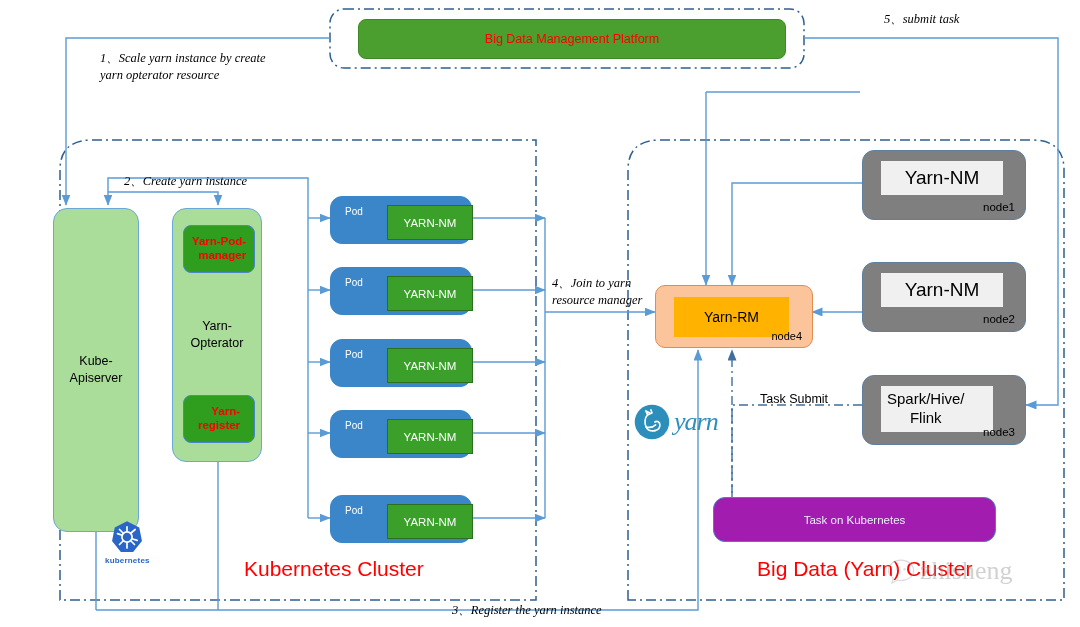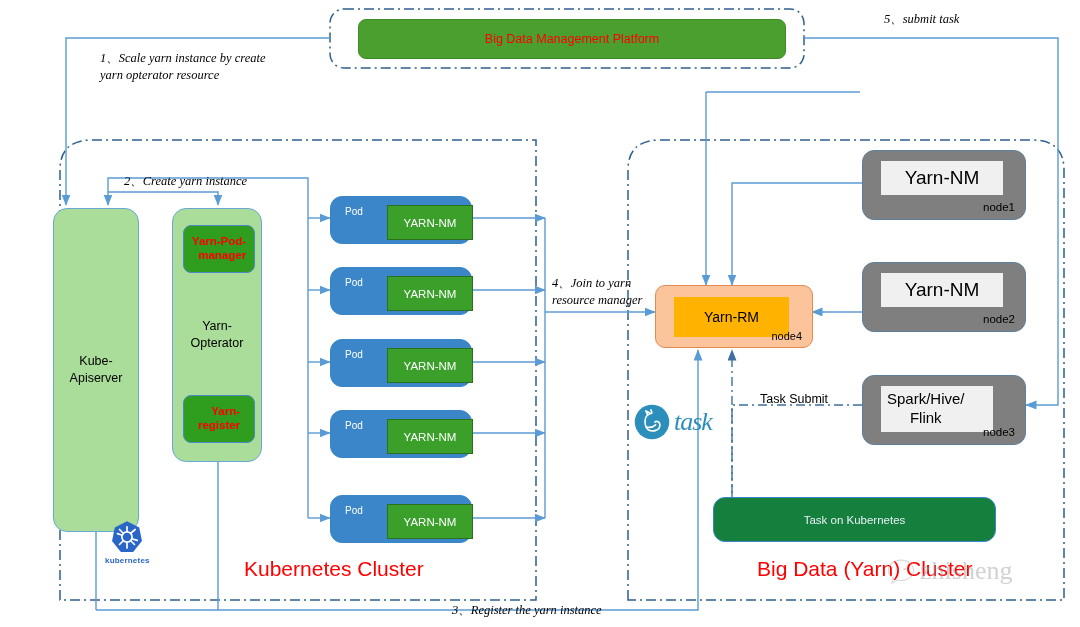"task" span.yarn-word { text: task -> yarn }
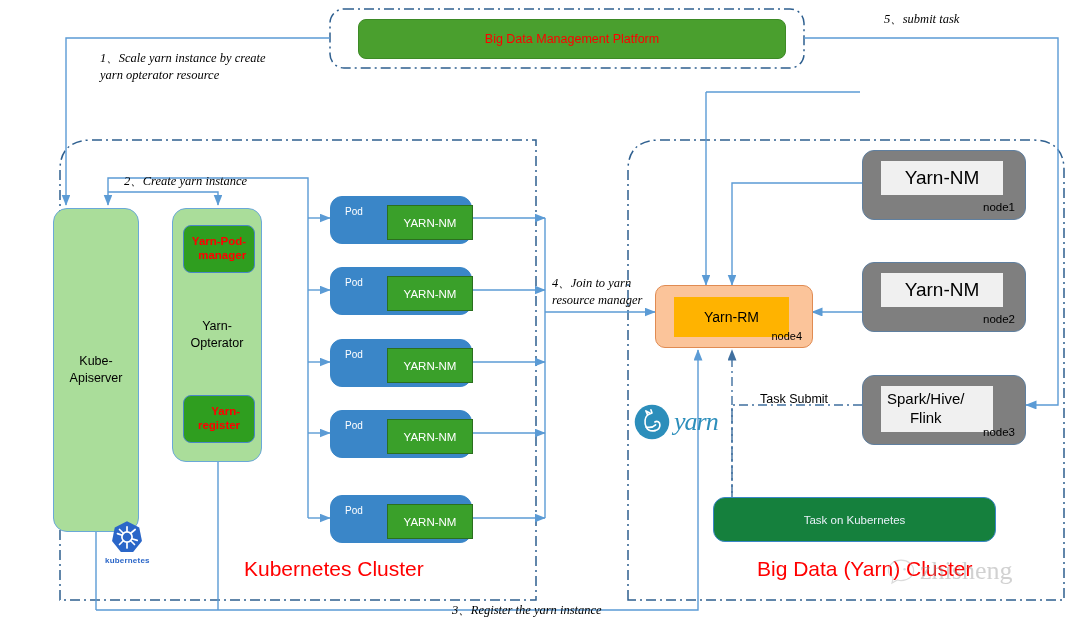"Task on Kubernetes" .taskk8s { background: #15803d -> #a21caf }
